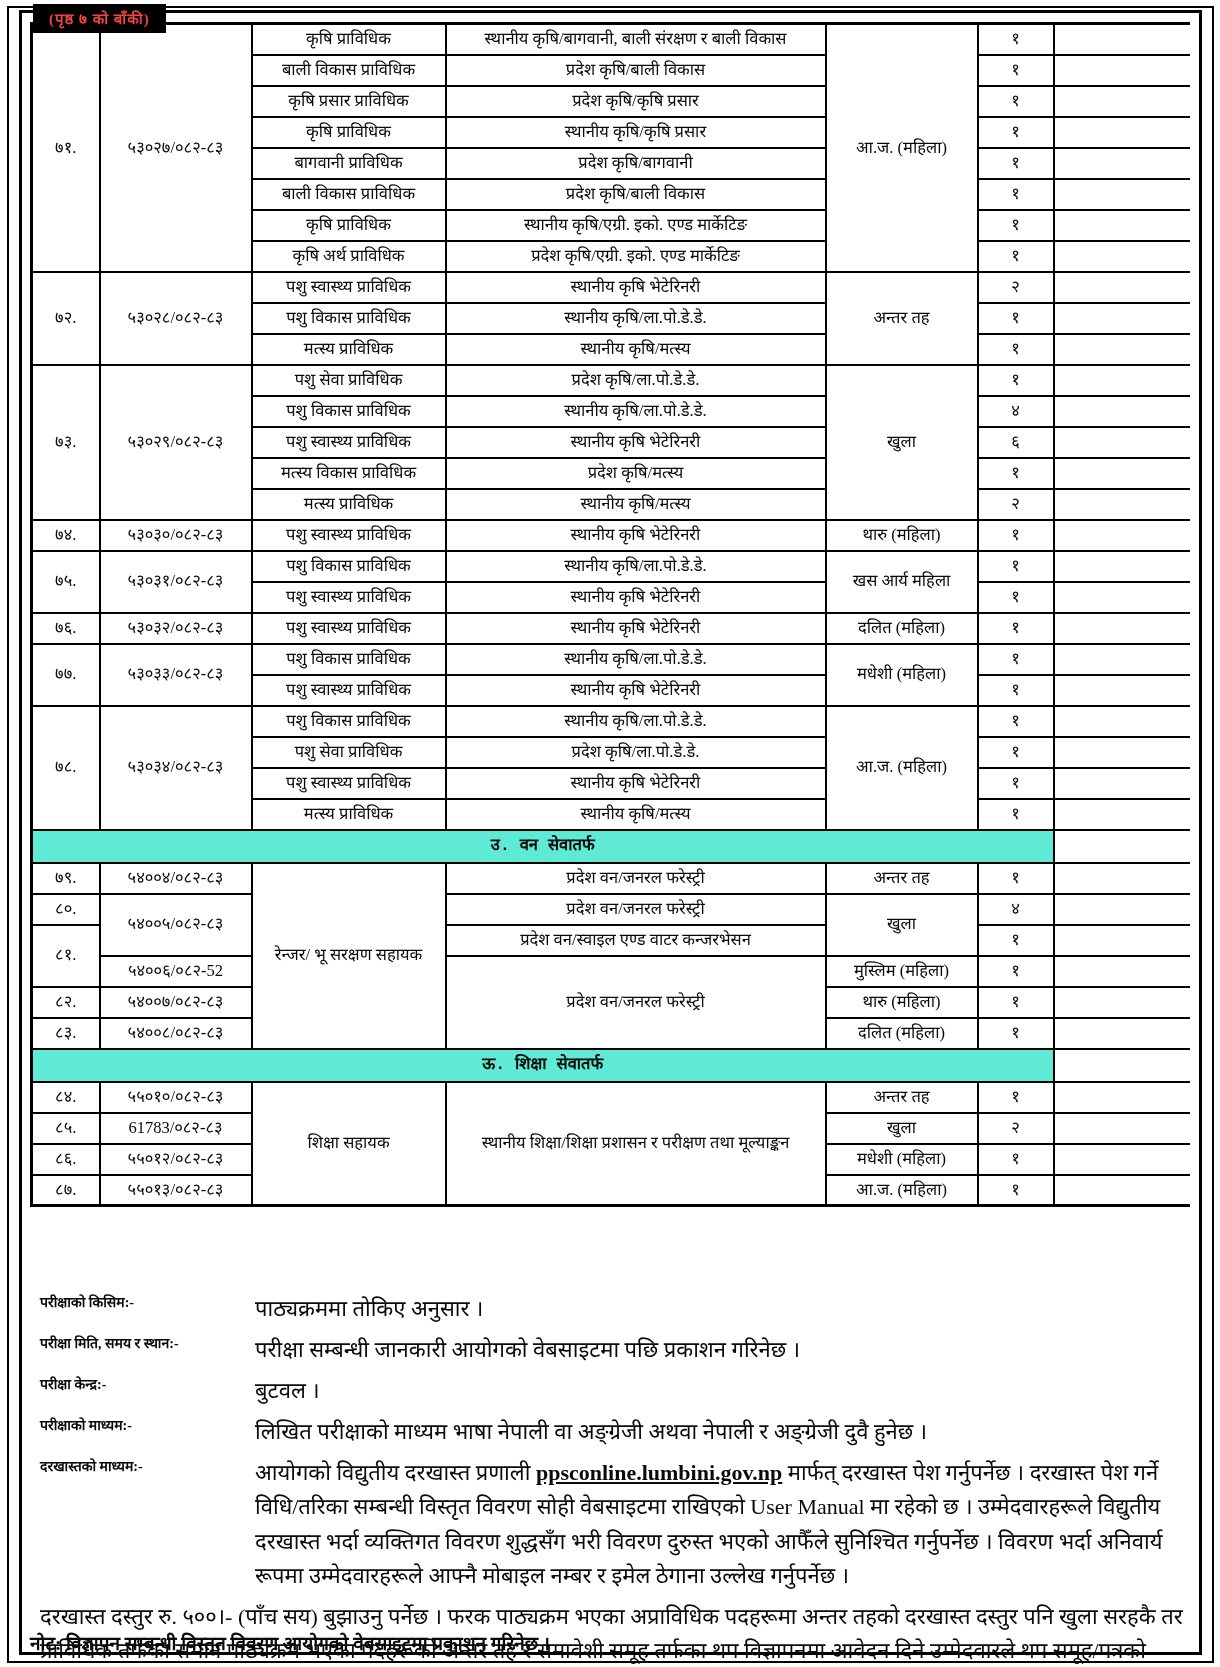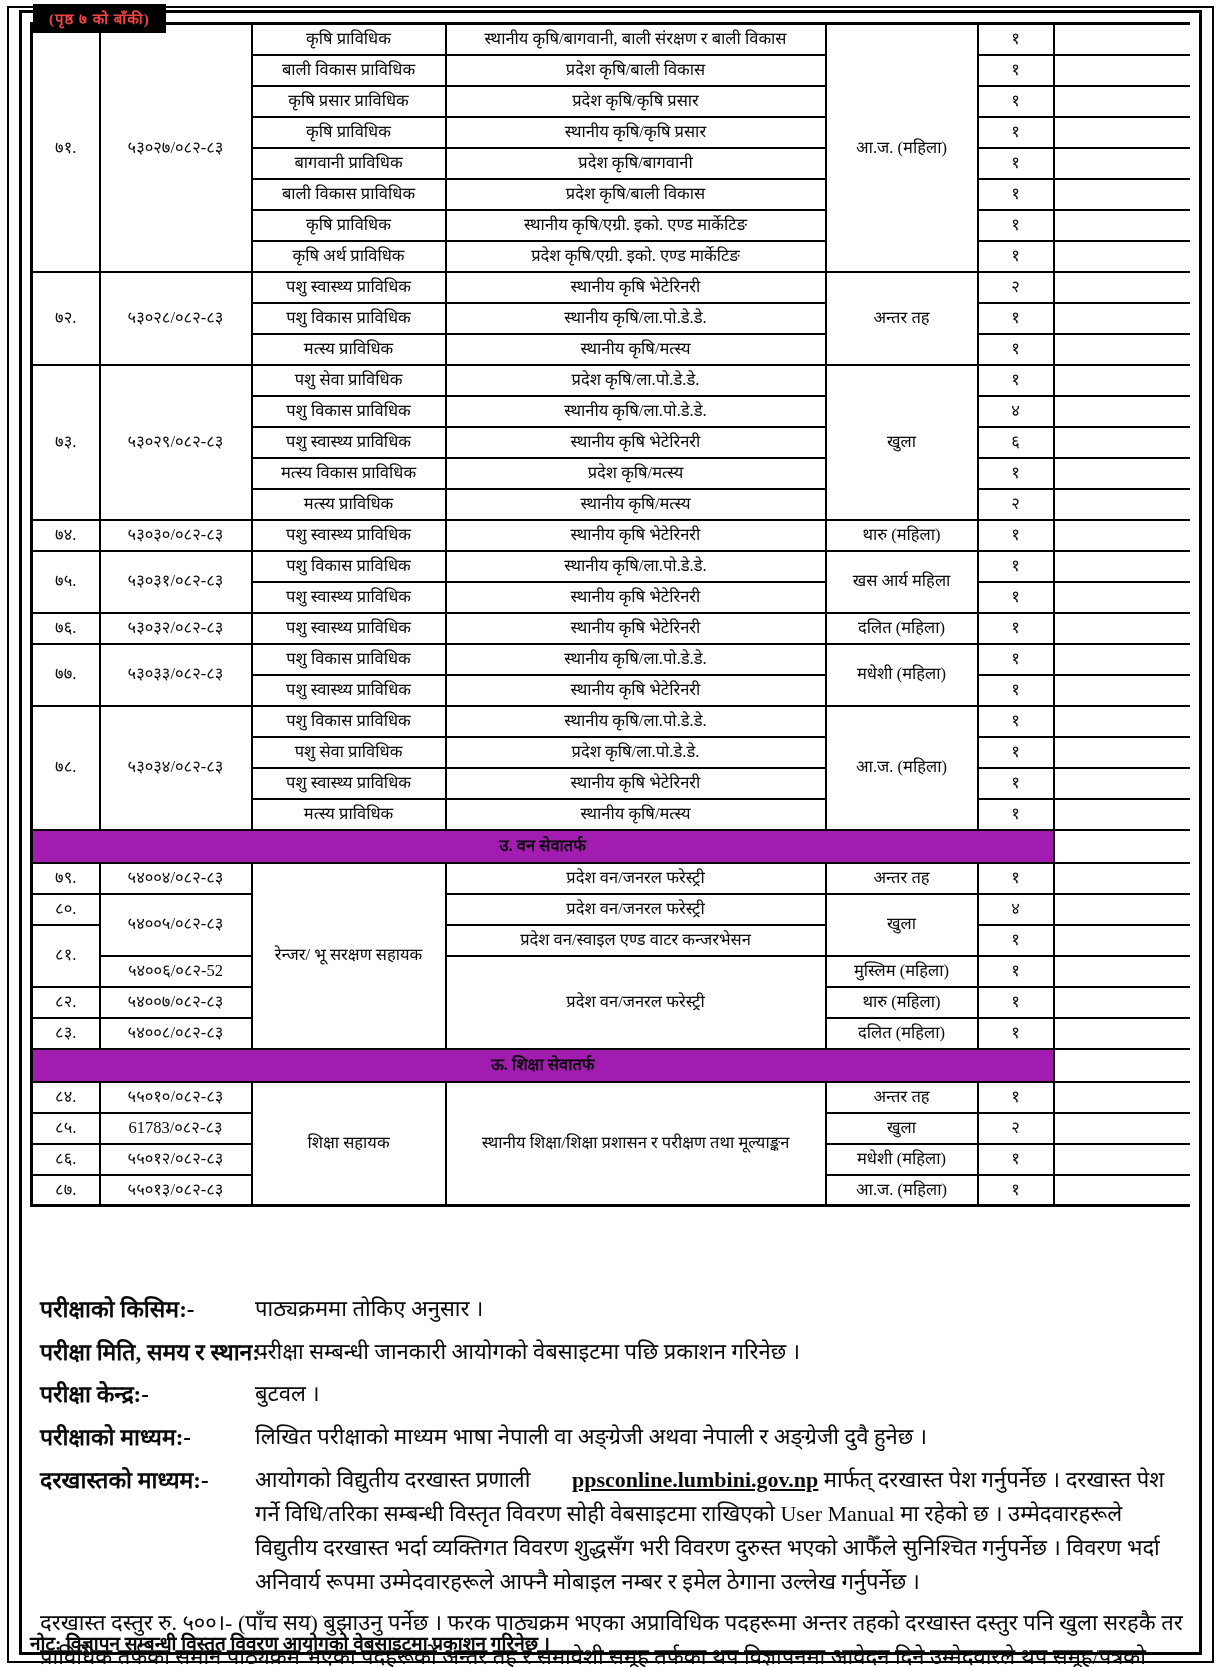"उ. वन सेवातर्फ" td.col-section { background: #a21caf -> #5eead4; font-family: none -> Liberation Mono, monospace }
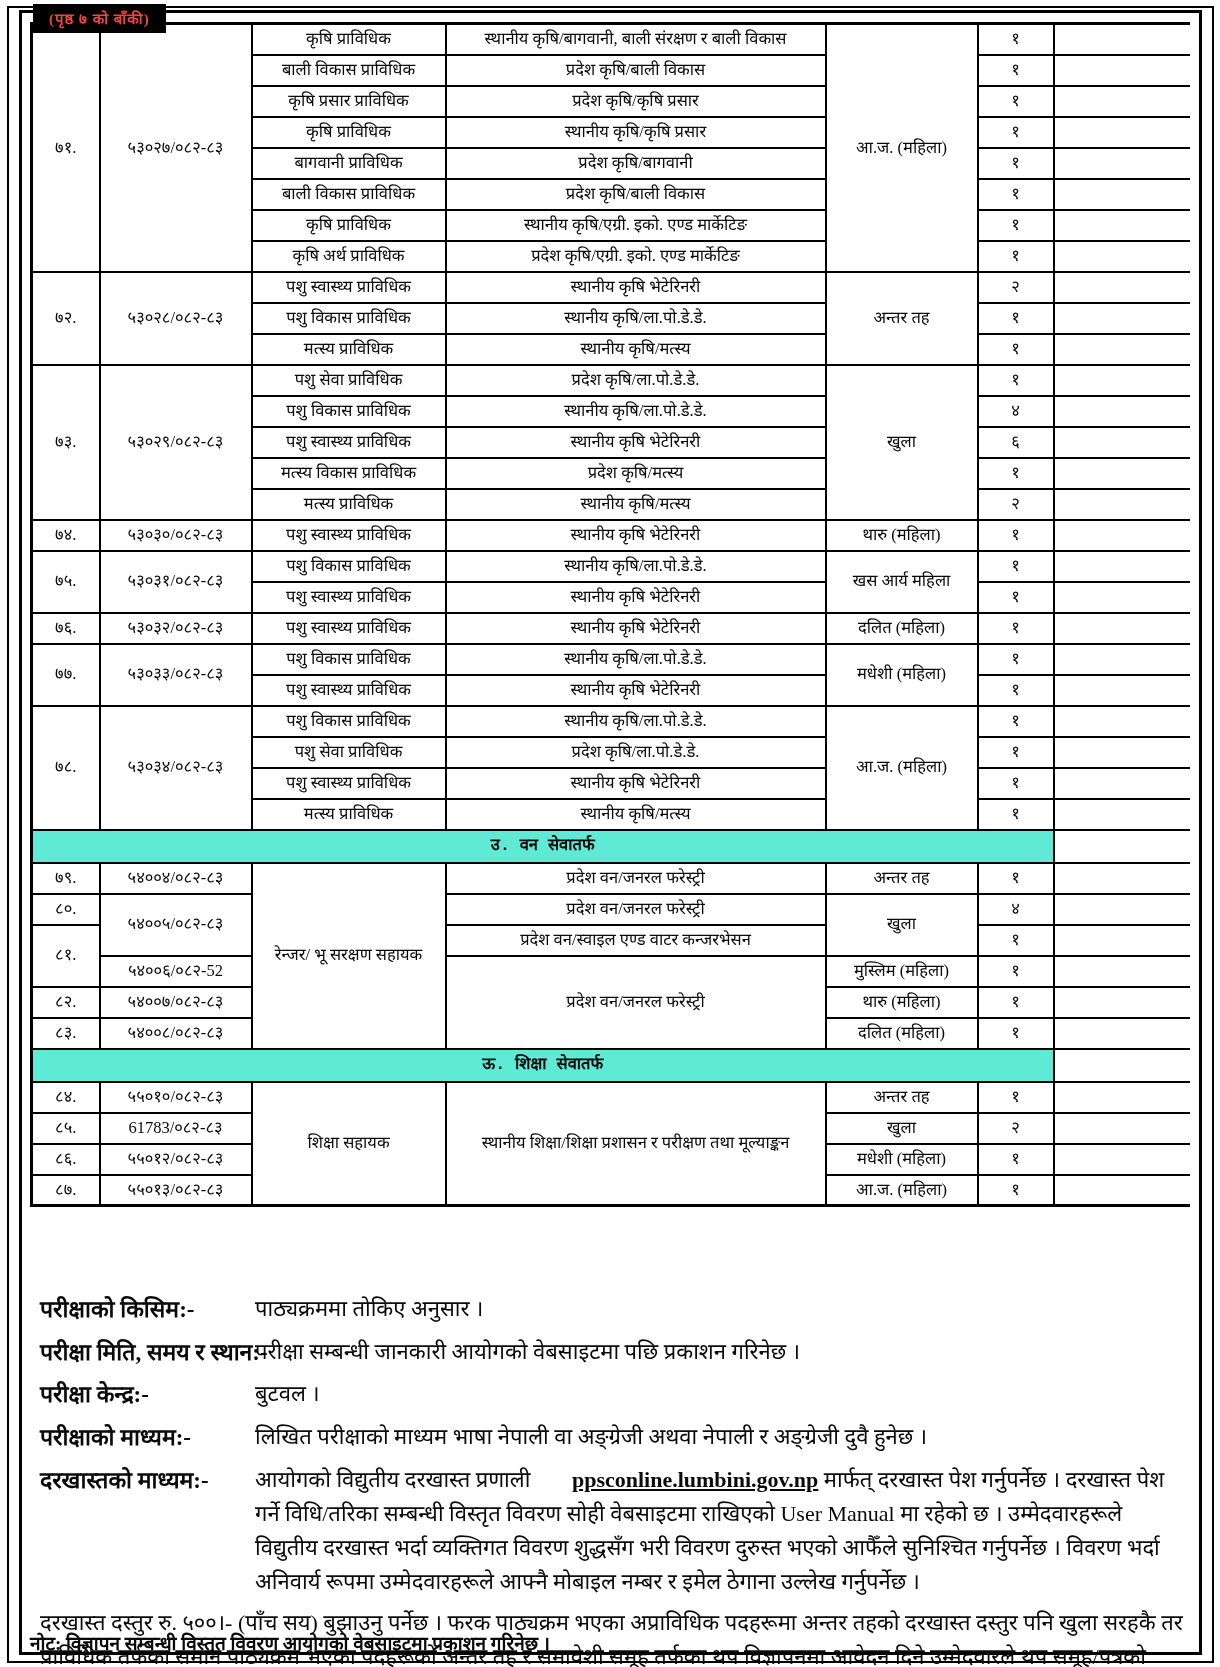"परीक्षाको किसिम:-" .note-label { font-size: 23px -> 14px }
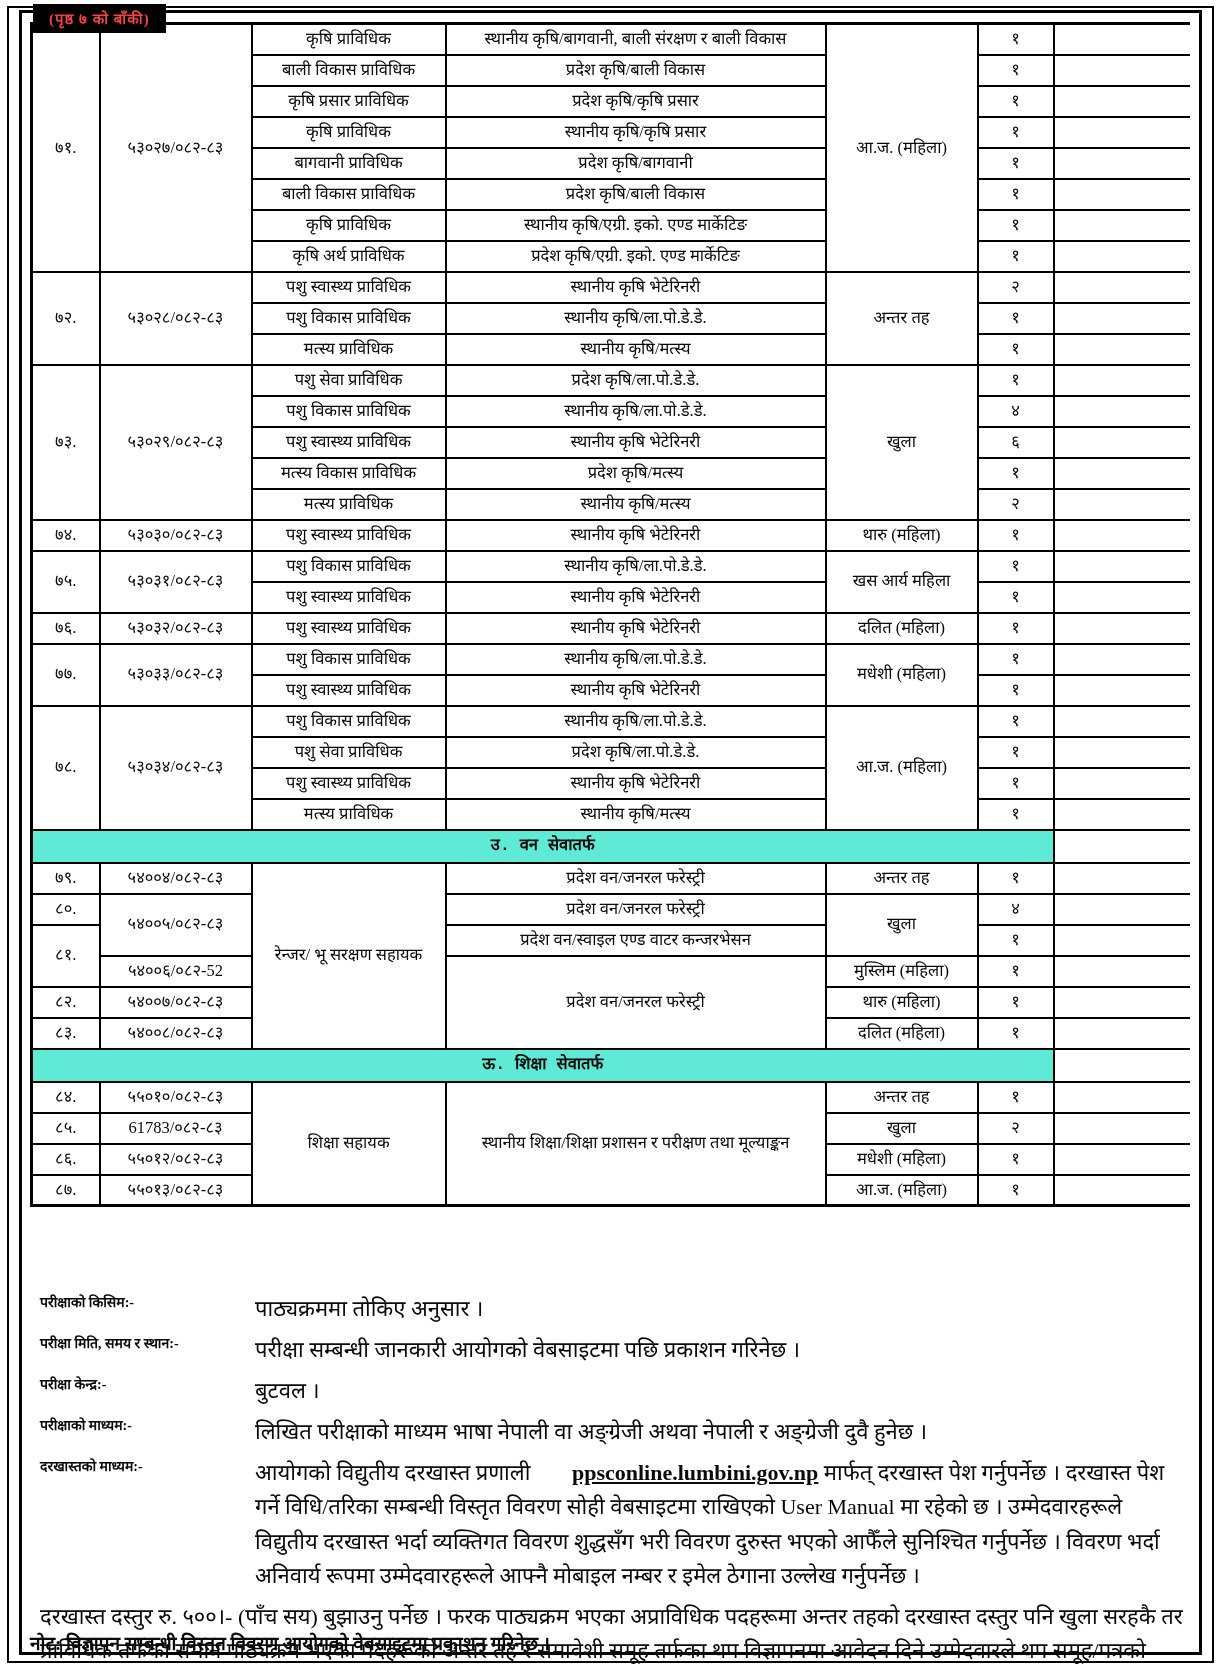"ppsconline.lumbini.gov.np" .portal-link { margin-left: 36px -> none }
